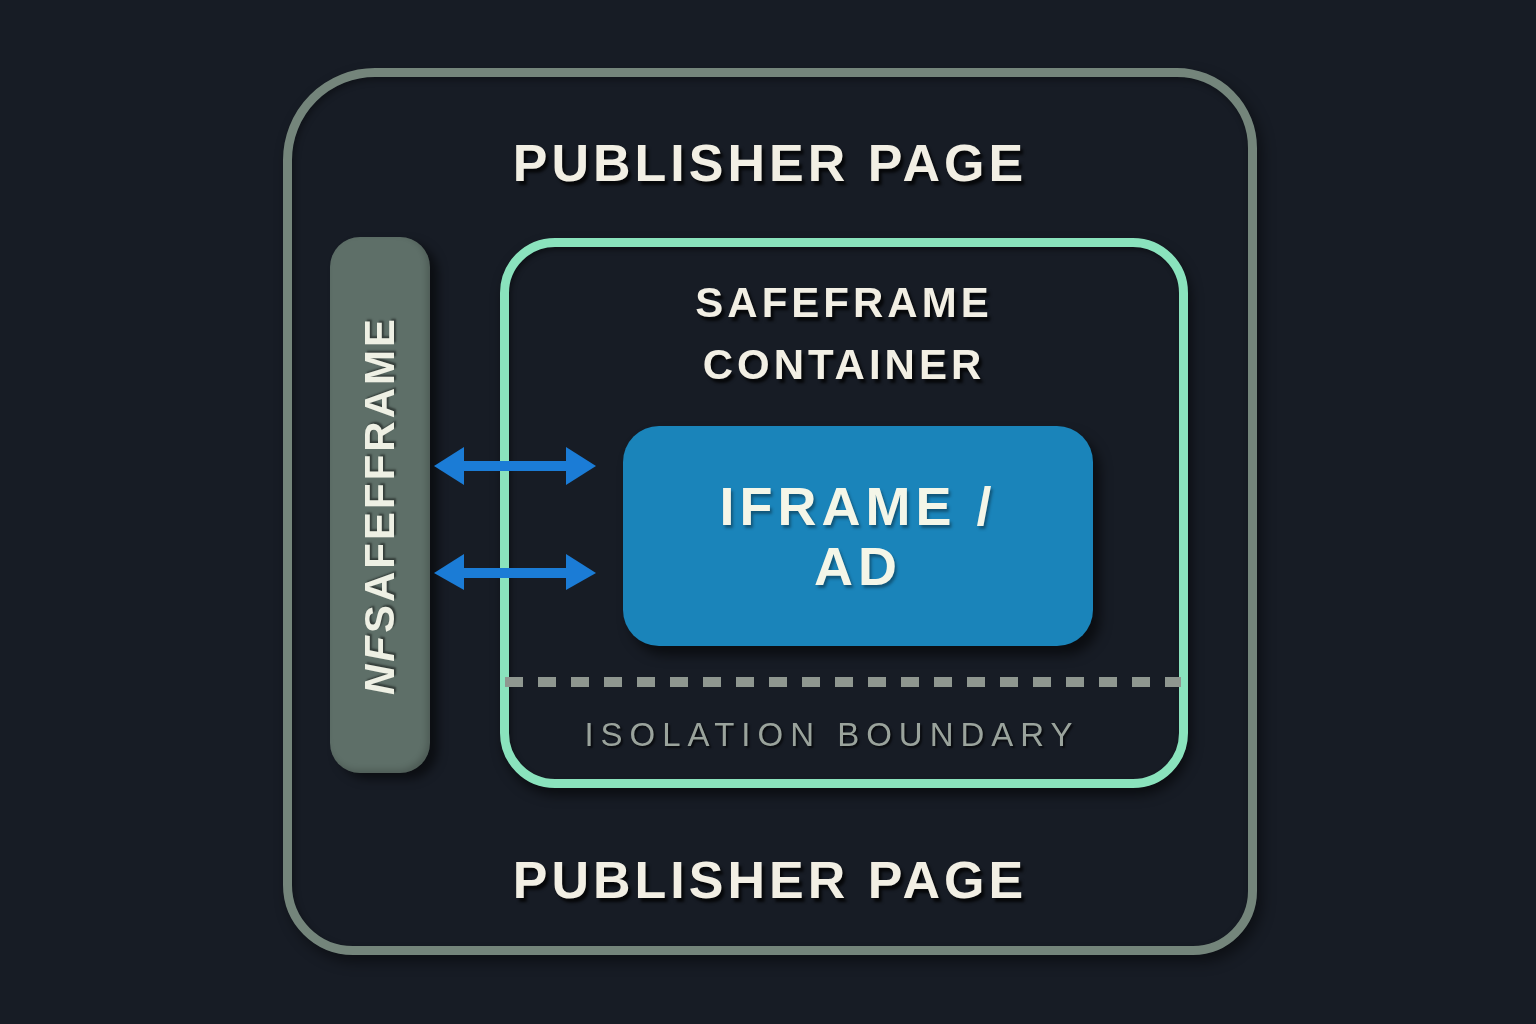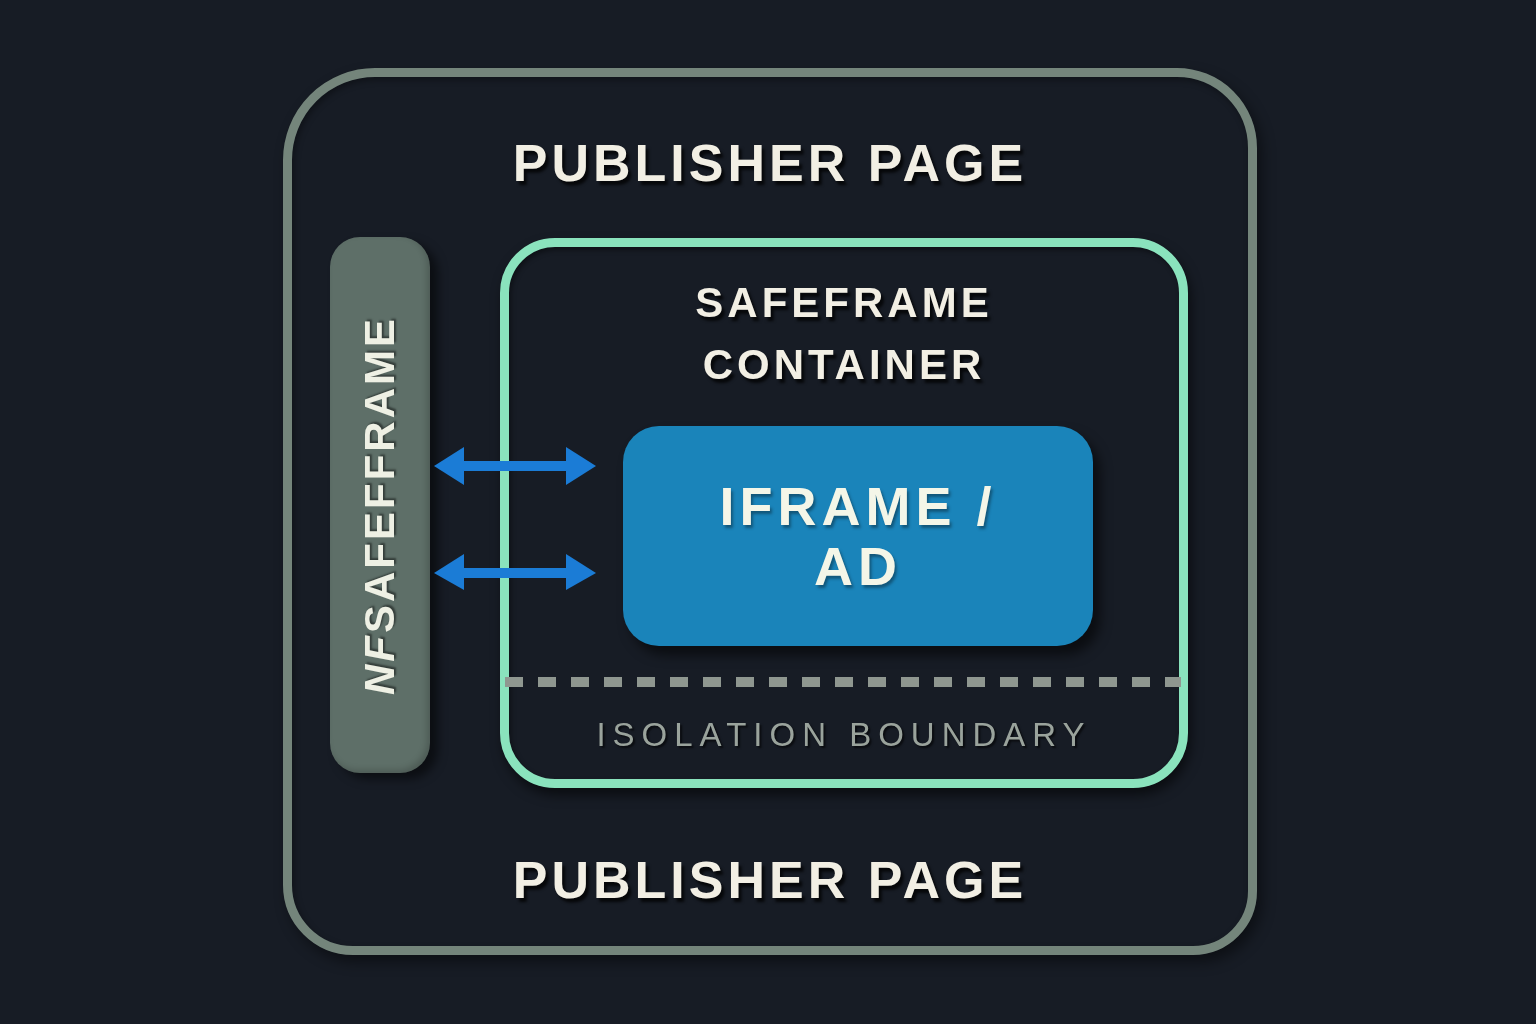"ISOLATION BOUNDARY" .isolation-label { left: 500px -> 488px }
